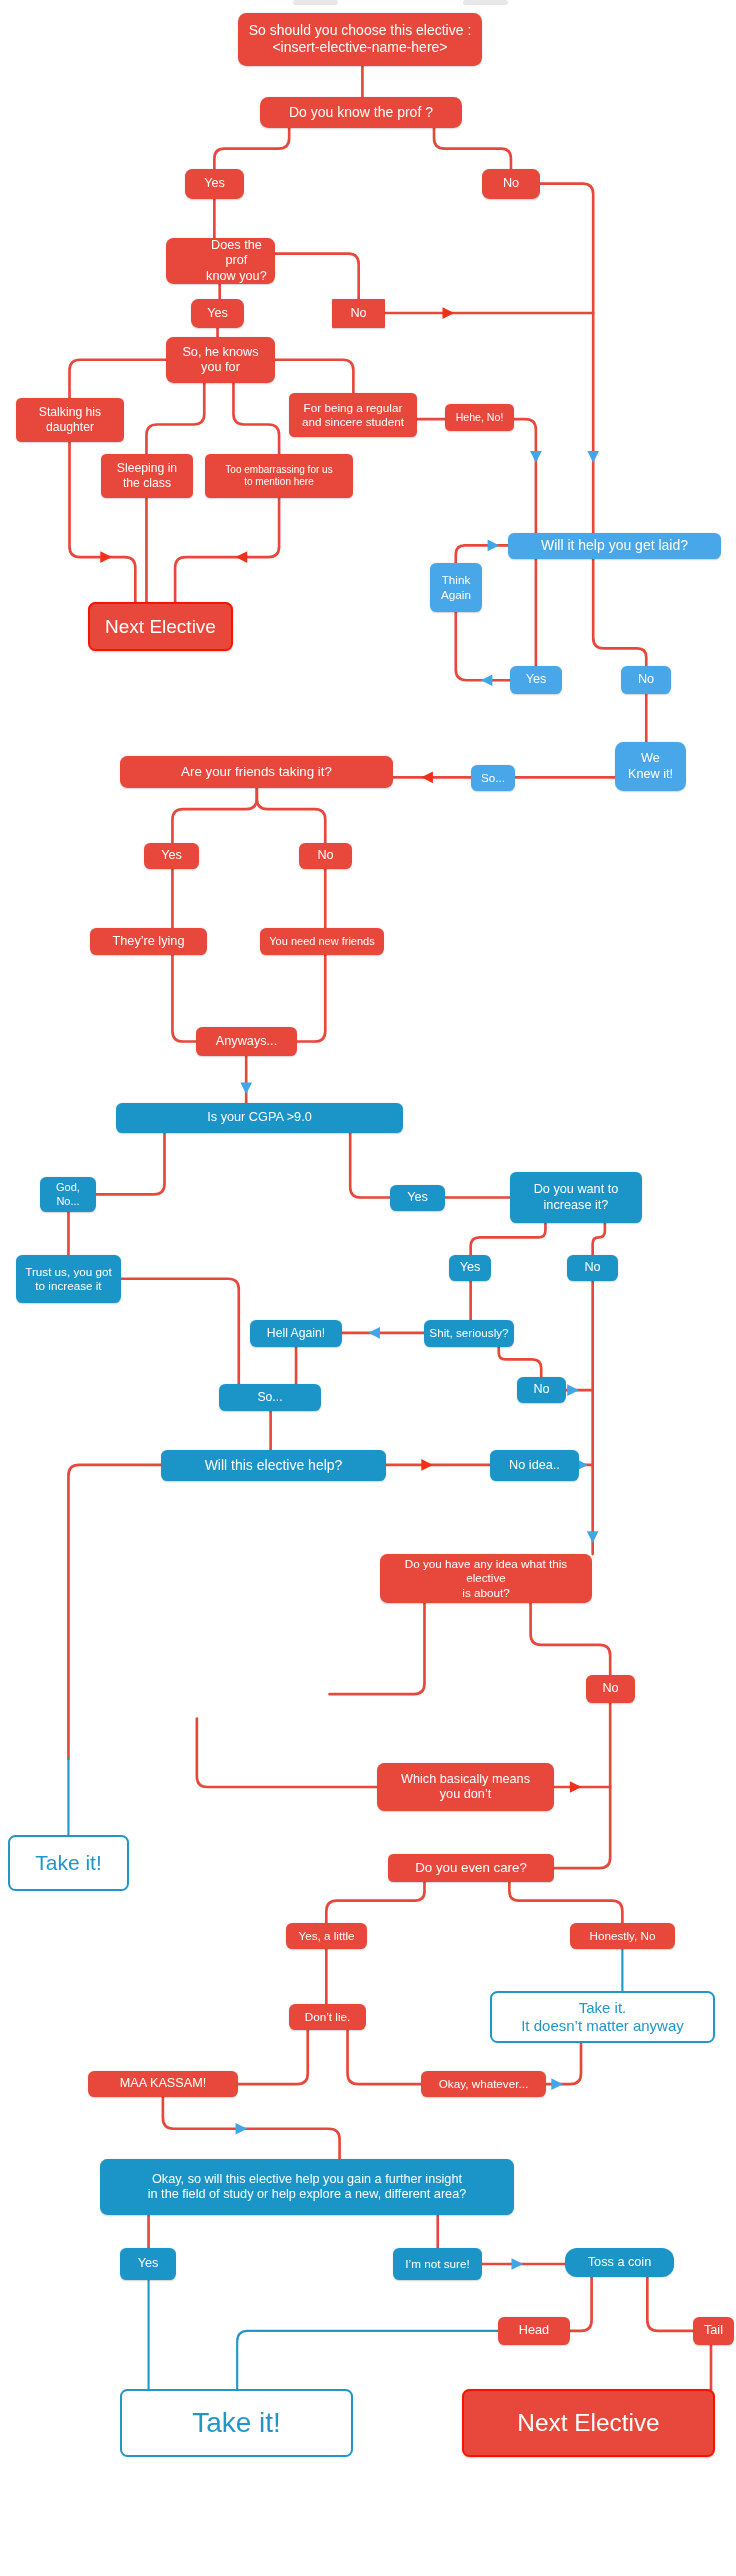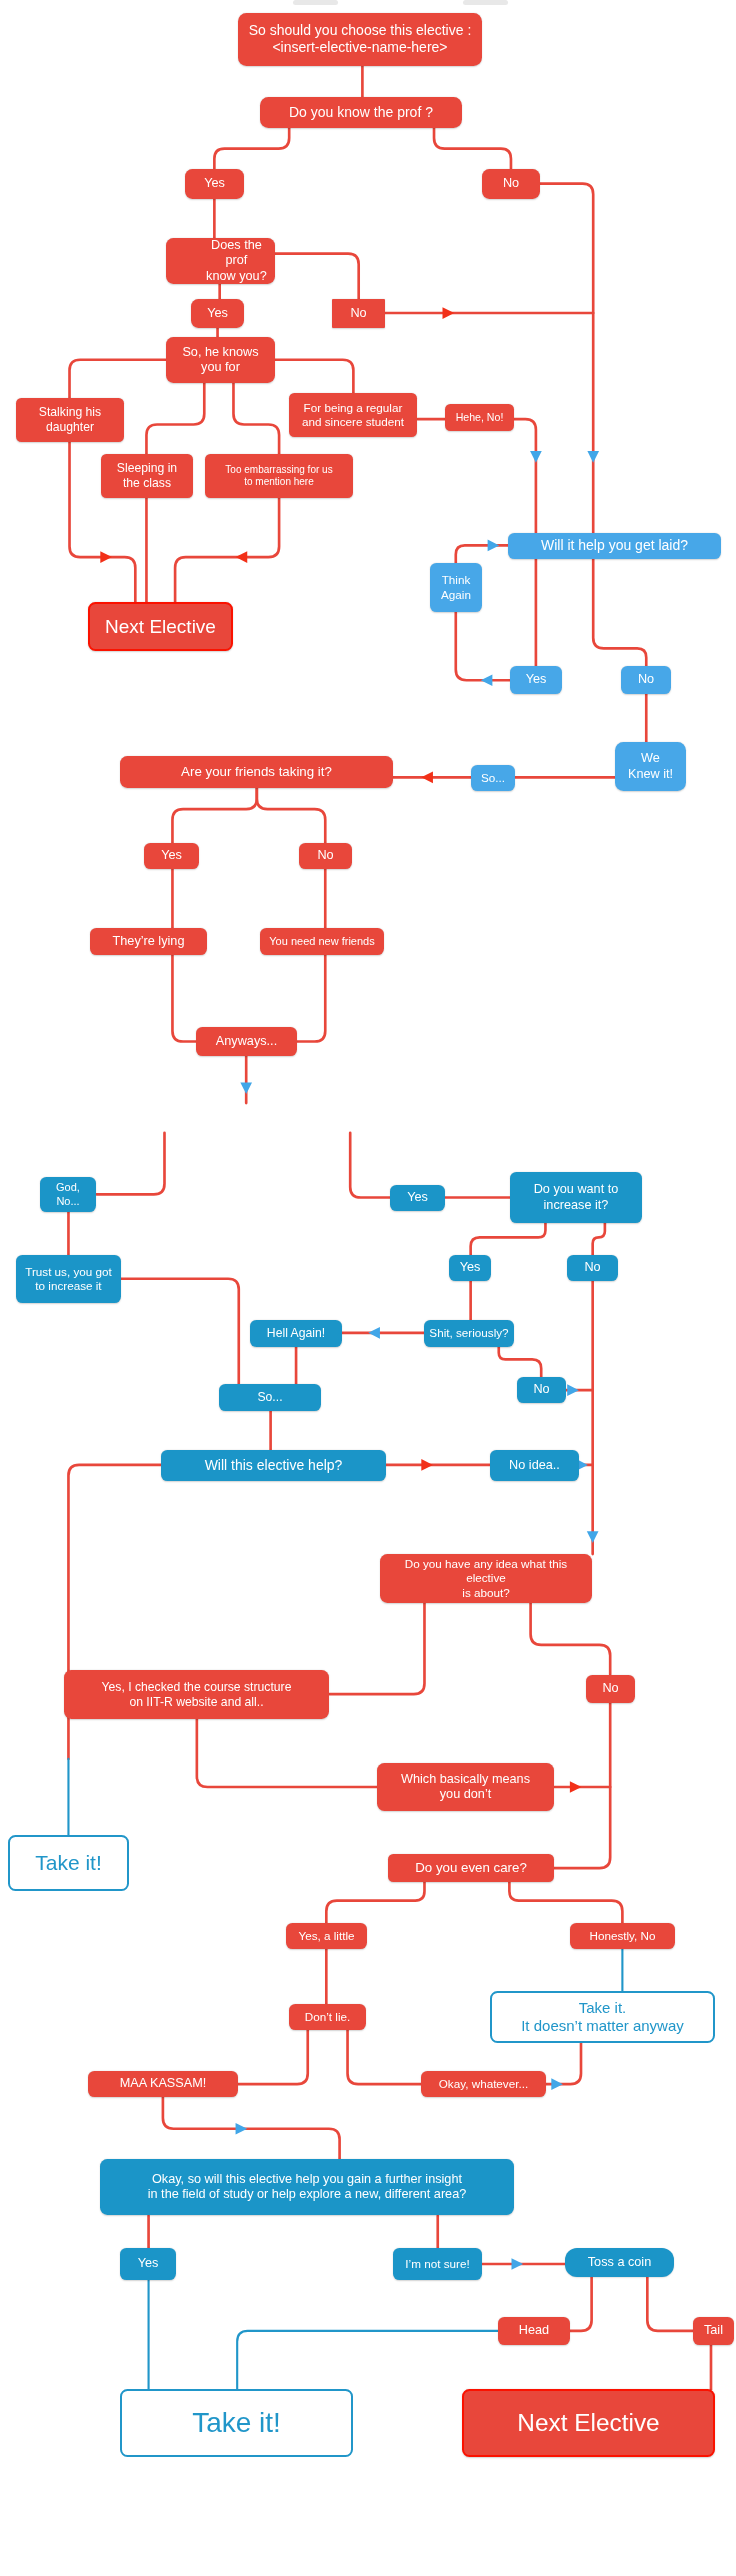"Is your CGPA >9.0" div.node { html: none -> <div>Is your CGPA &gt;9.0</div> }
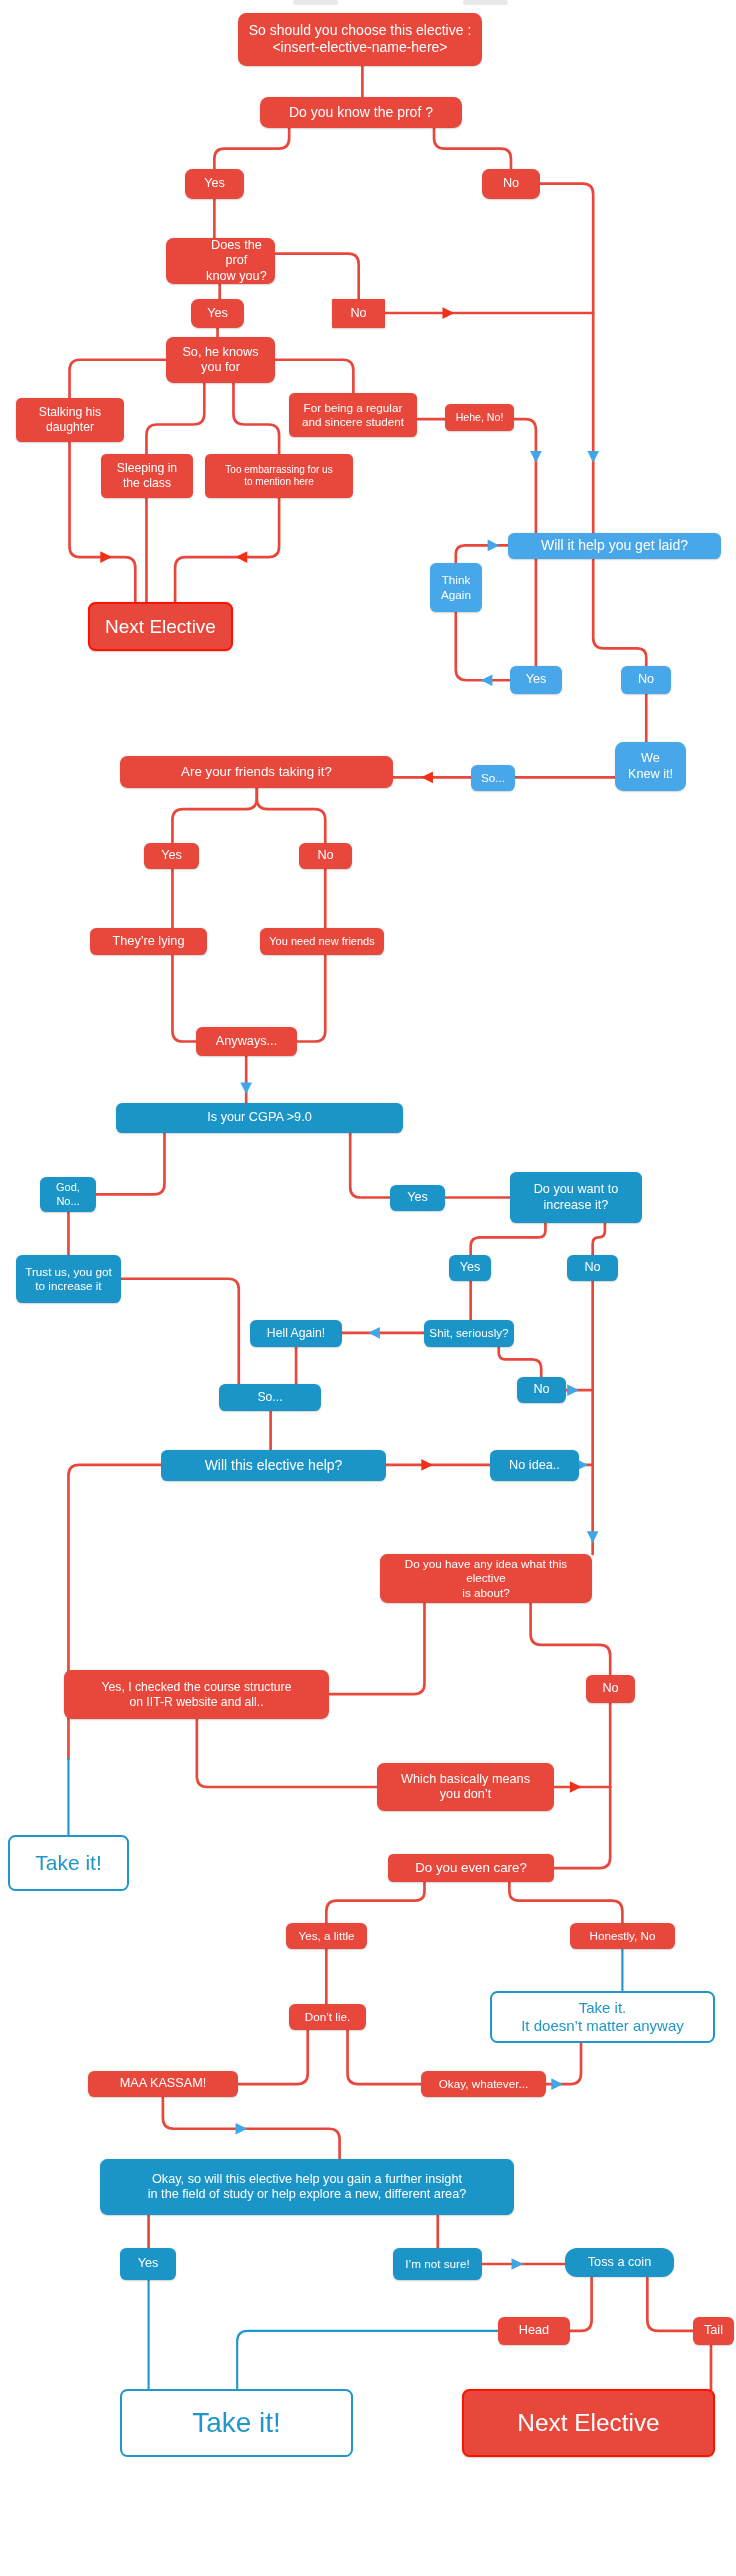"Yes, I checked the course" div.node { html: <div>Yes, I checked the course structure on IIT-R website and all..</div> -> none }
